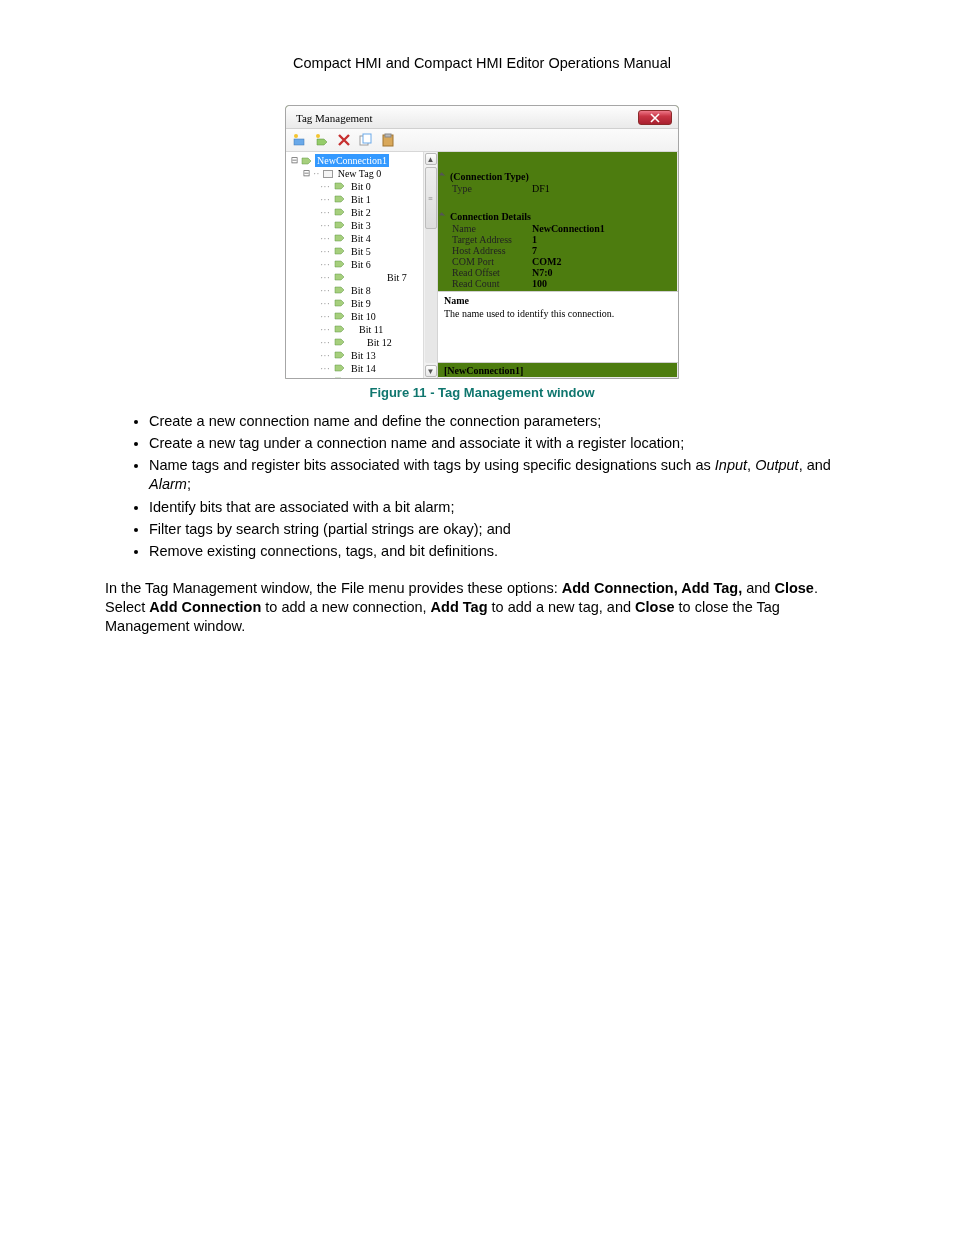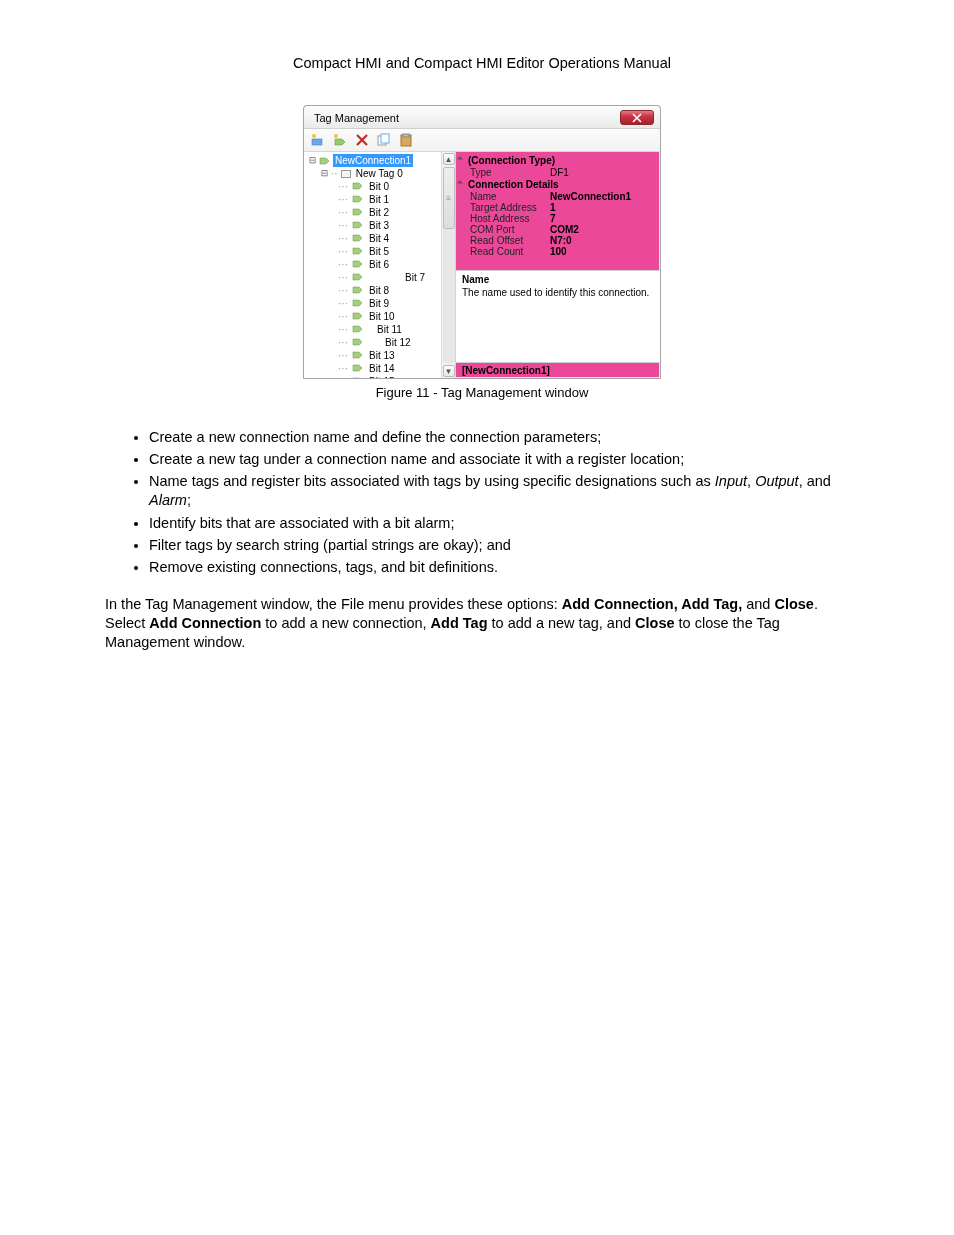"Tag Management" .window { background: #ec4899 -> #4d7c0f; font-family: Liberation Sans, sans-serif -> Liberation Serif, serif; width: 358px -> 394px }
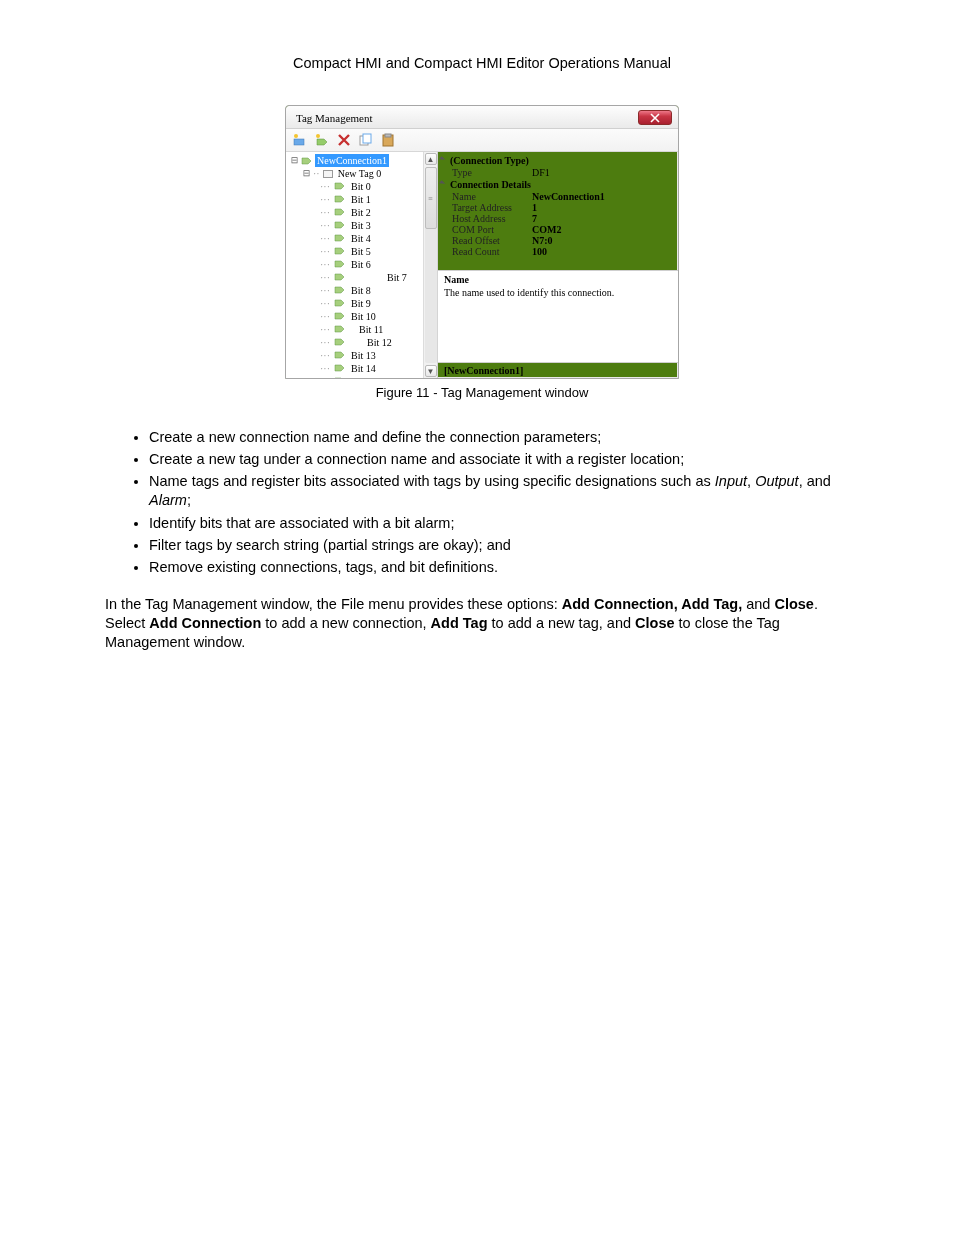"(Connection Type)" .prop-header { margin-top: none -> 16px }
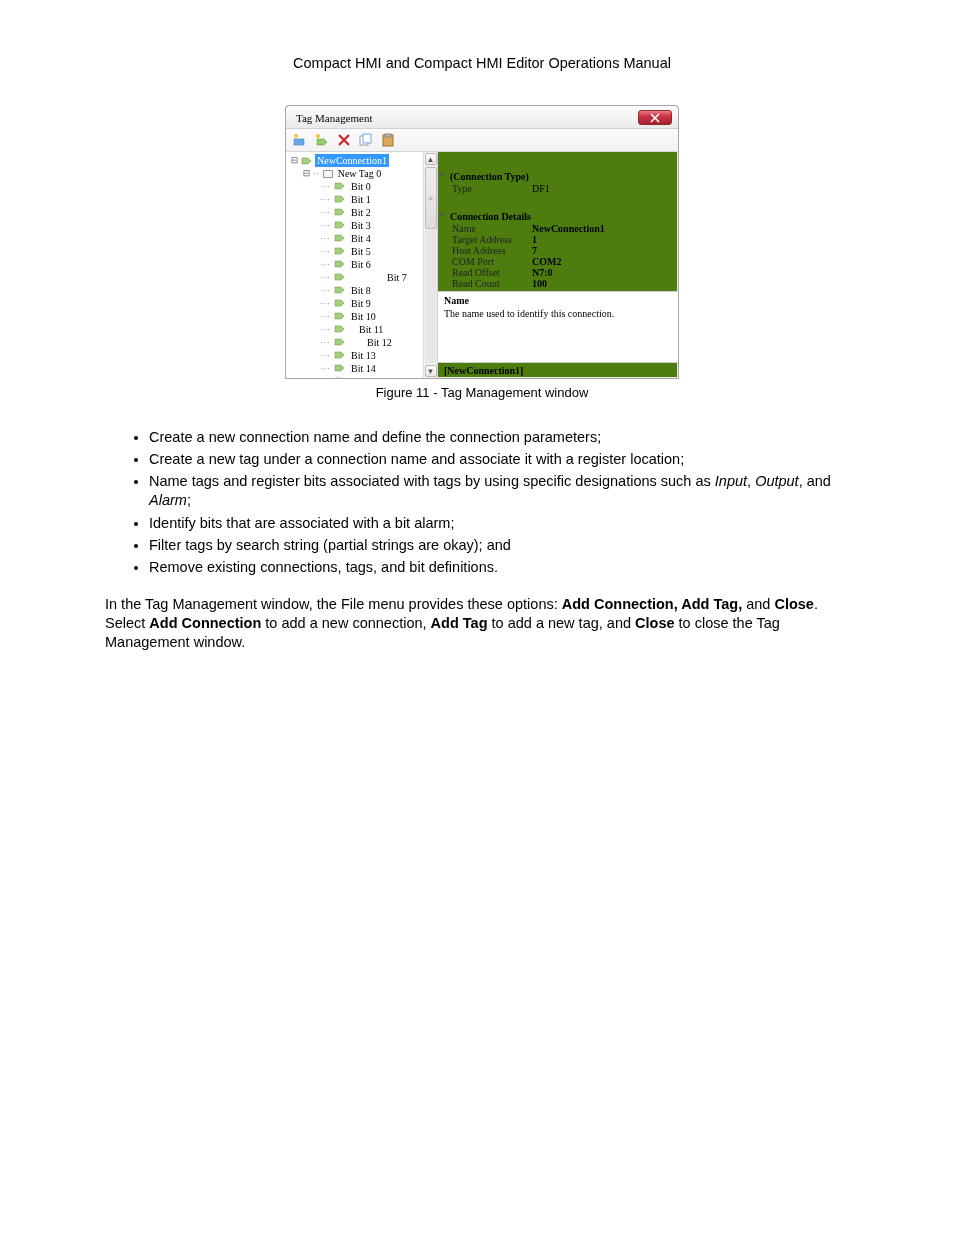"Figure 11 - Tag Management" .caption { color: #000000 -> #0f766e; font-weight: none -> bold; margin-bottom: 28px -> 12px }
